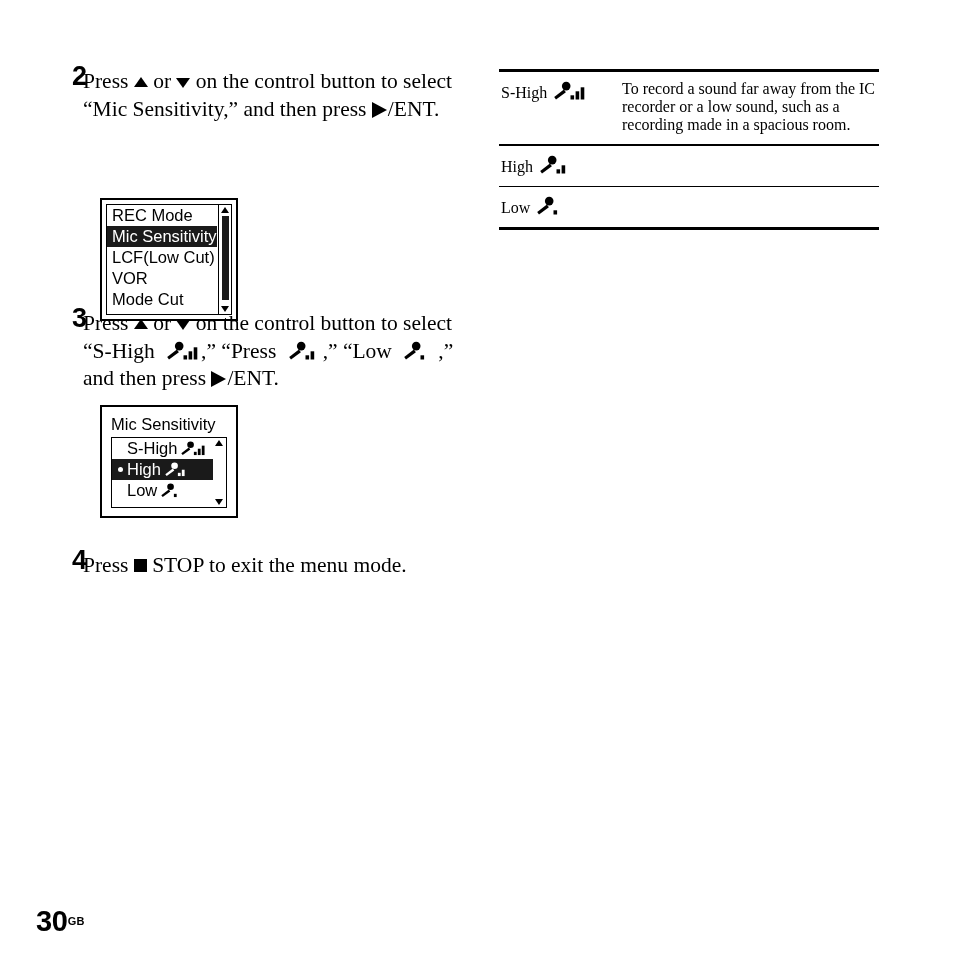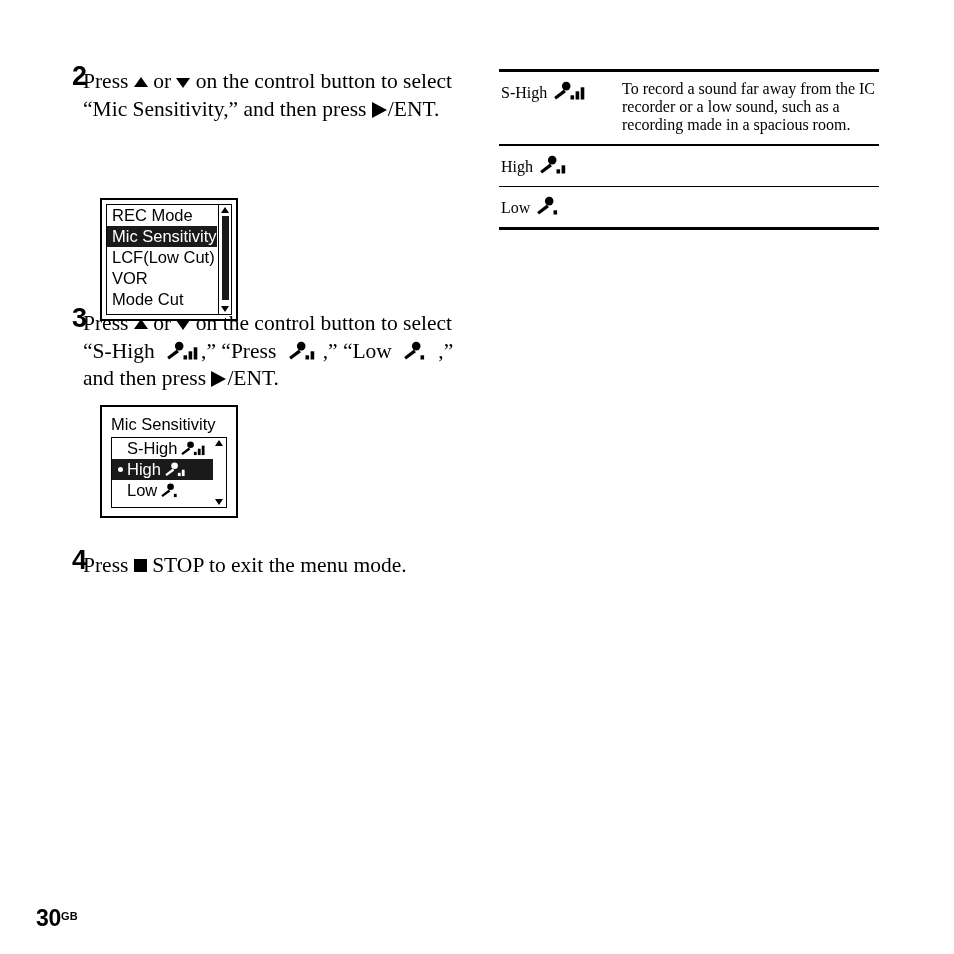"30" .page-num { font-size: 23px -> 29px }
